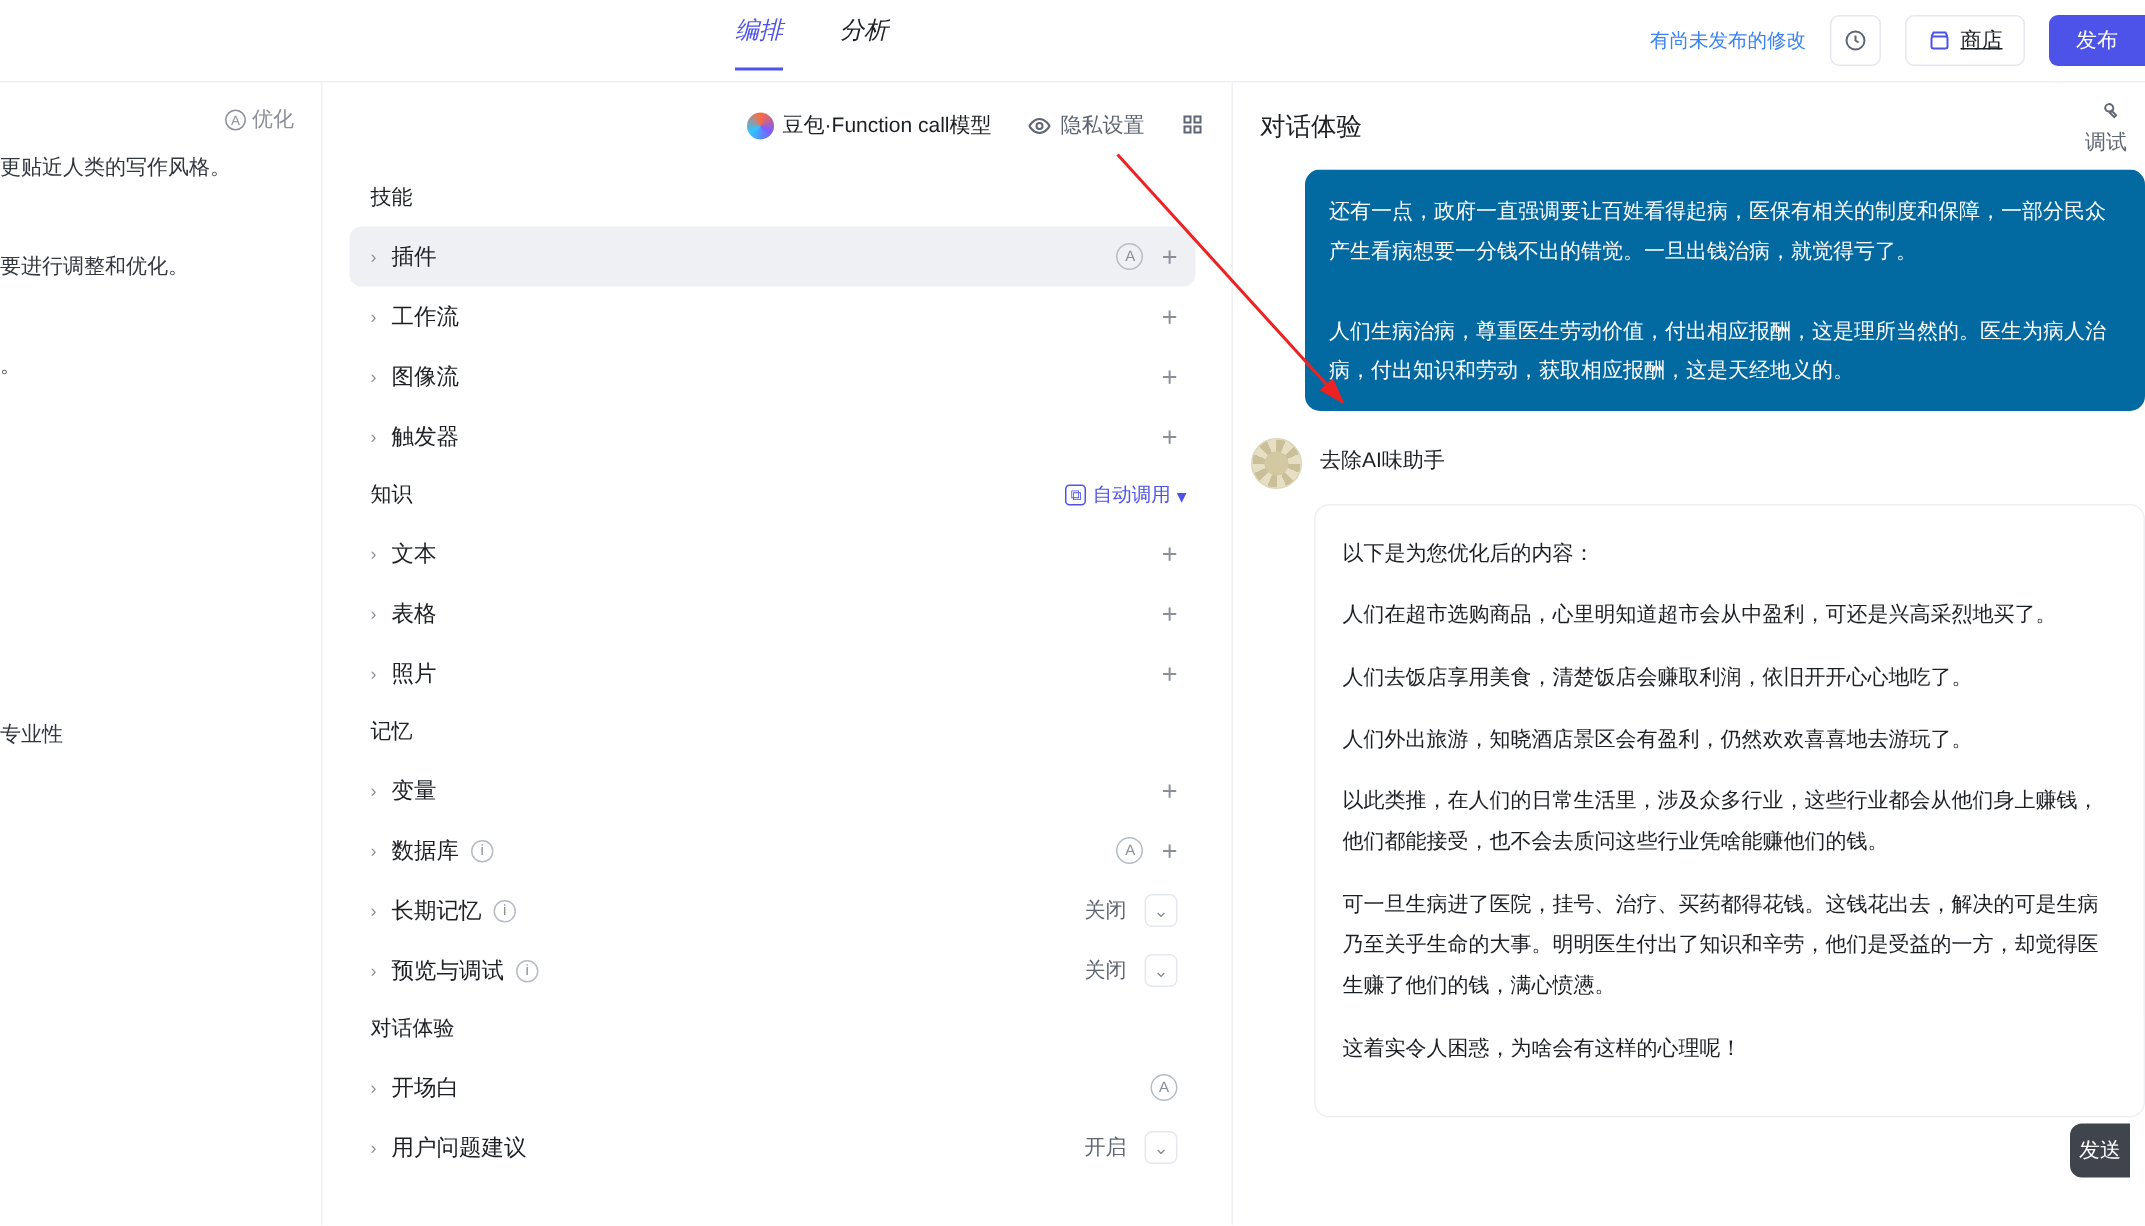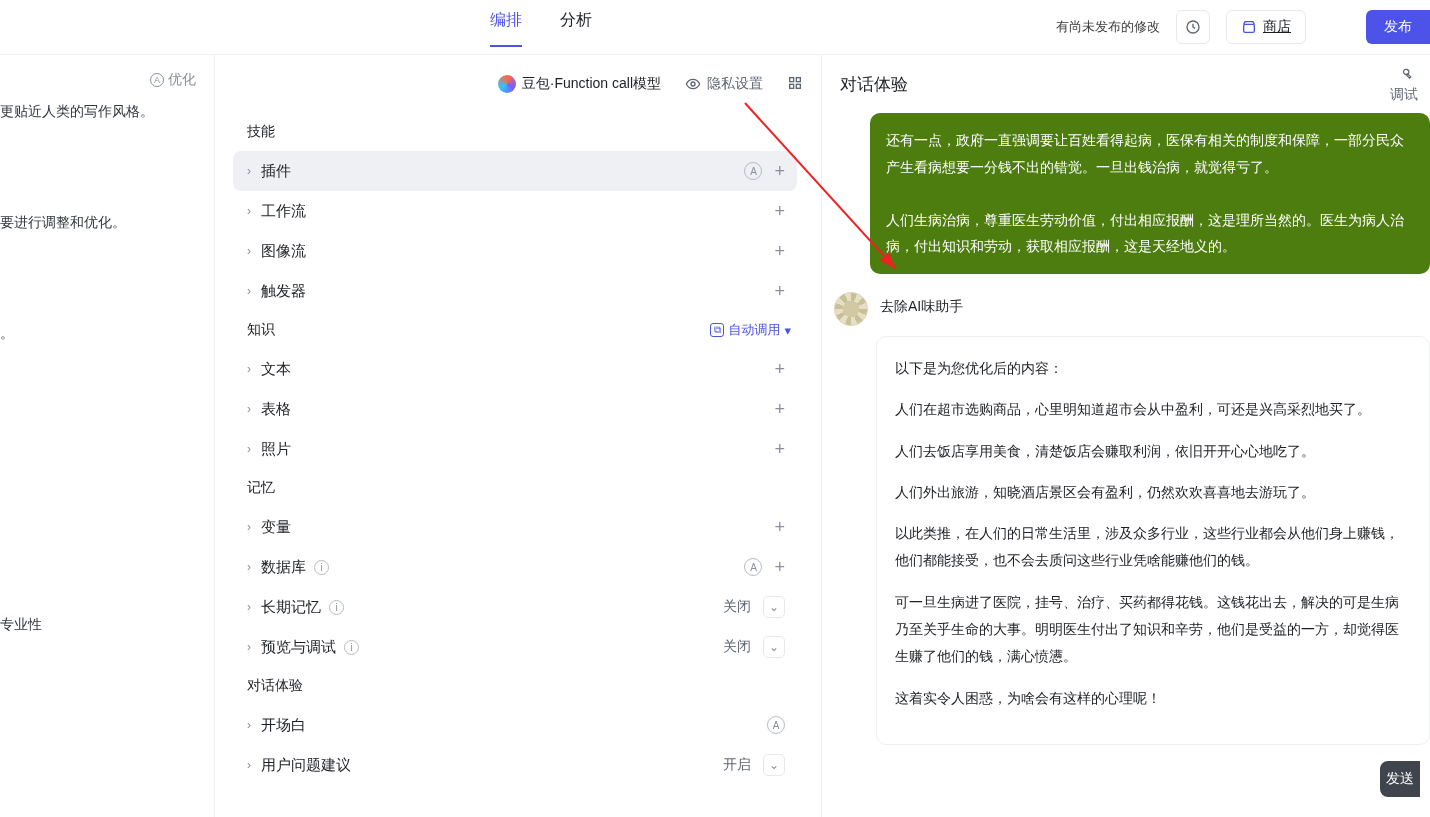"编排" .tabs { font-style: none -> italic }
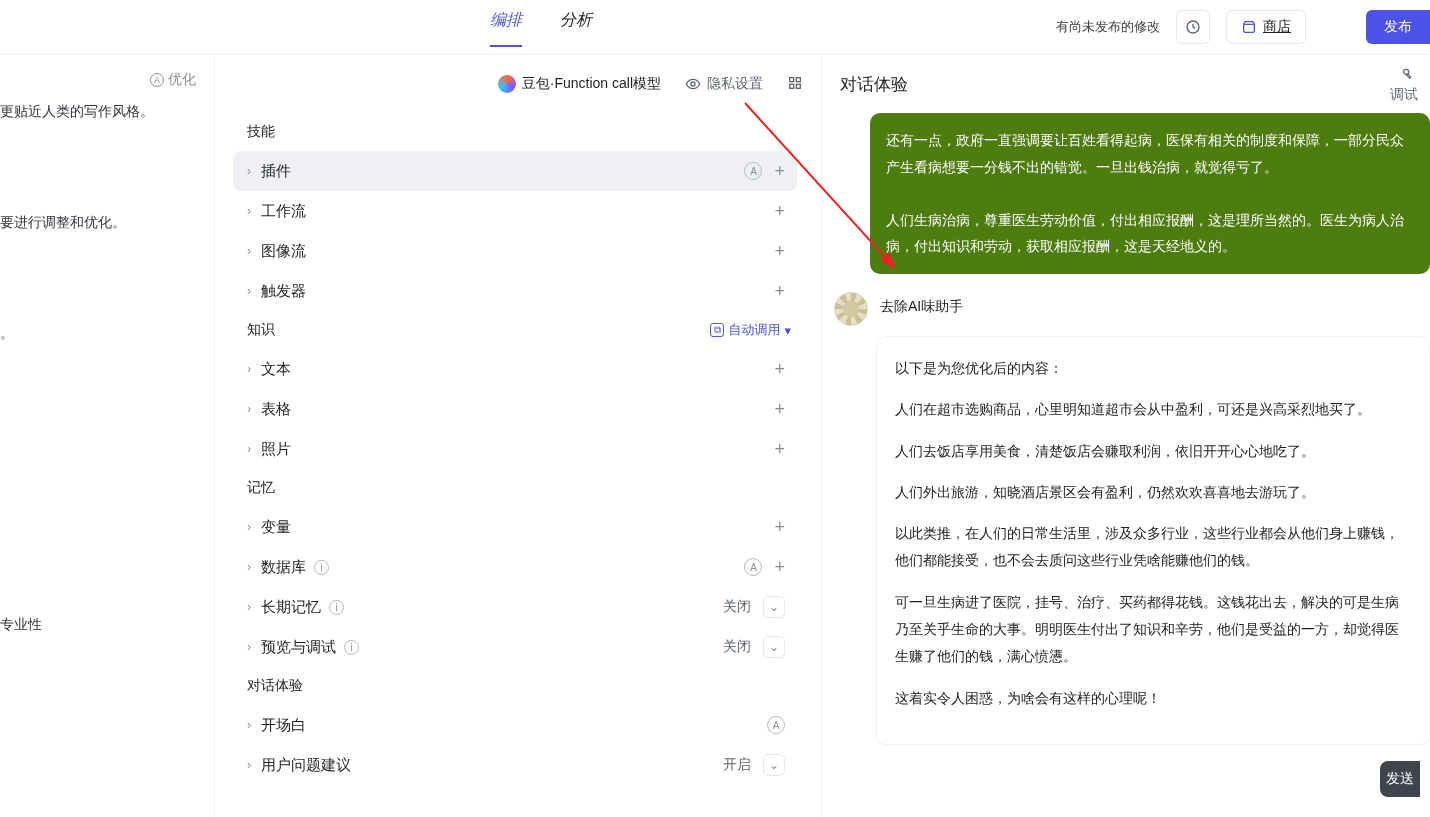"有尚未发布的修改" .unsaved { color: #404040 -> #3b82f6 }
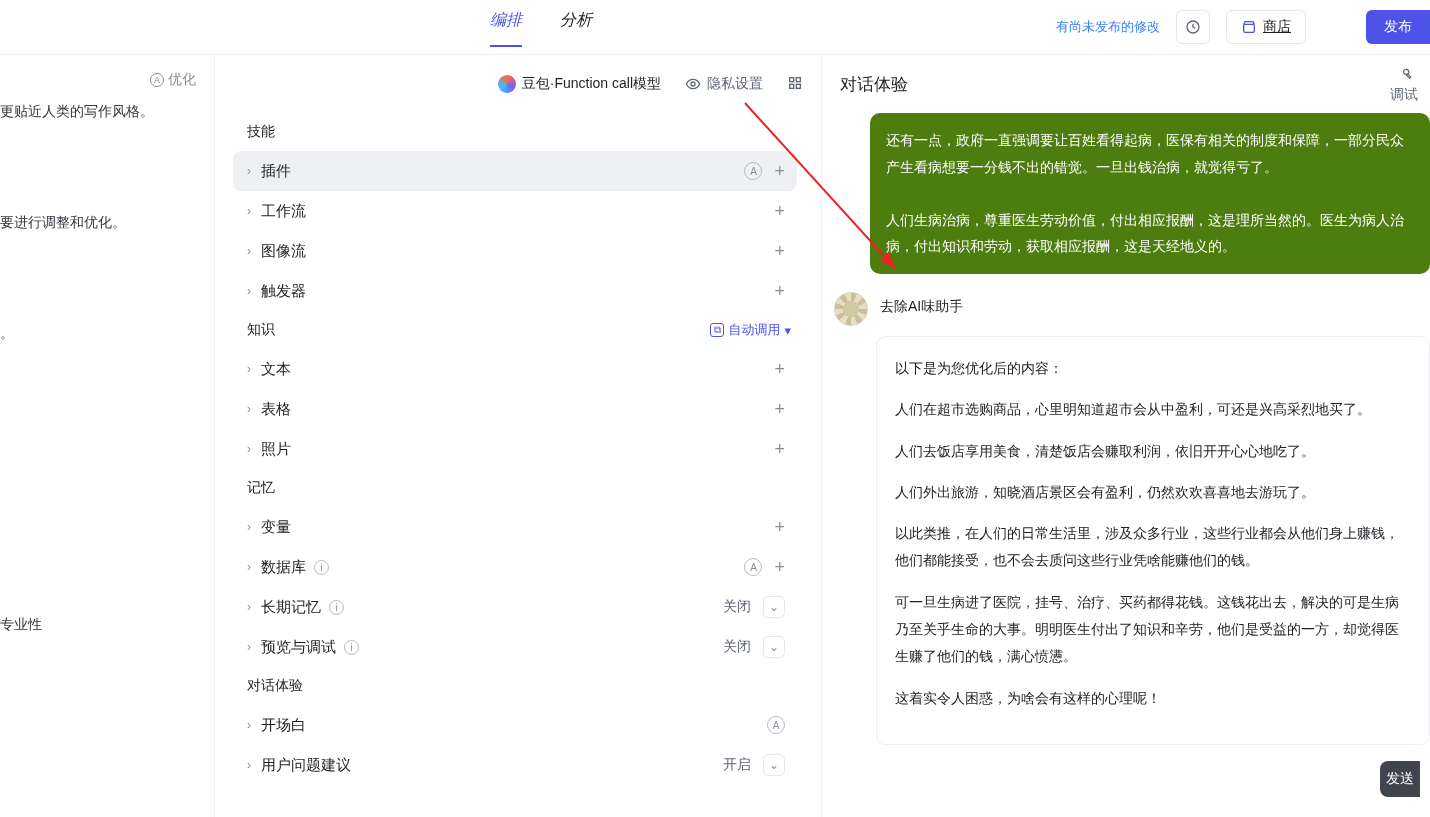"发布" .publish { margin-left: 44px -> none }
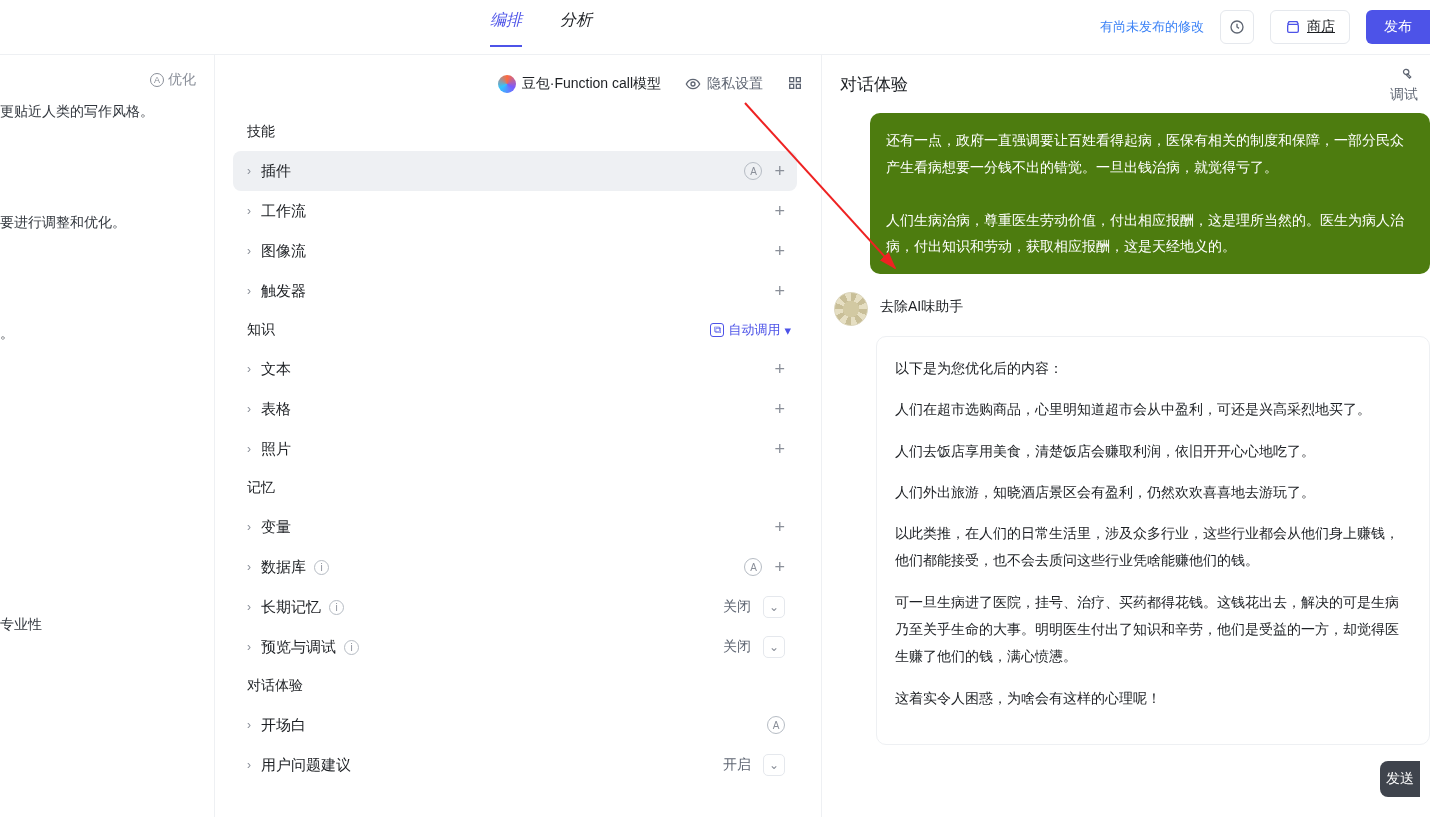"更贴近人类的写作风格。" .left-lines { gap: 93px -> 48px }
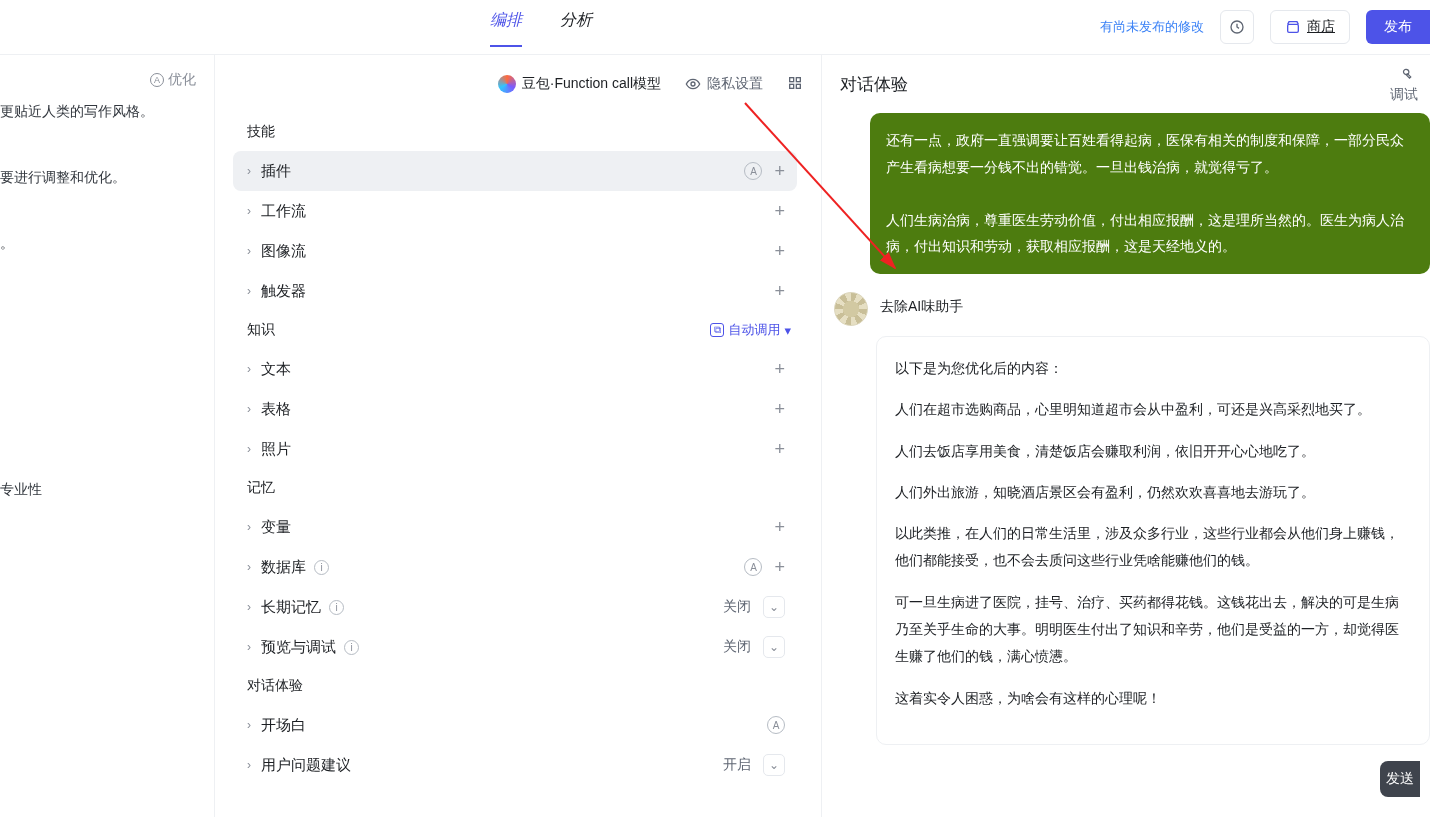"还有一点，政府一直强调要让百姓看得起病，医保有相关的制度和保障，一部分民众产生看" .bubble-user { background: #4d7c0f -> #0369a1 }
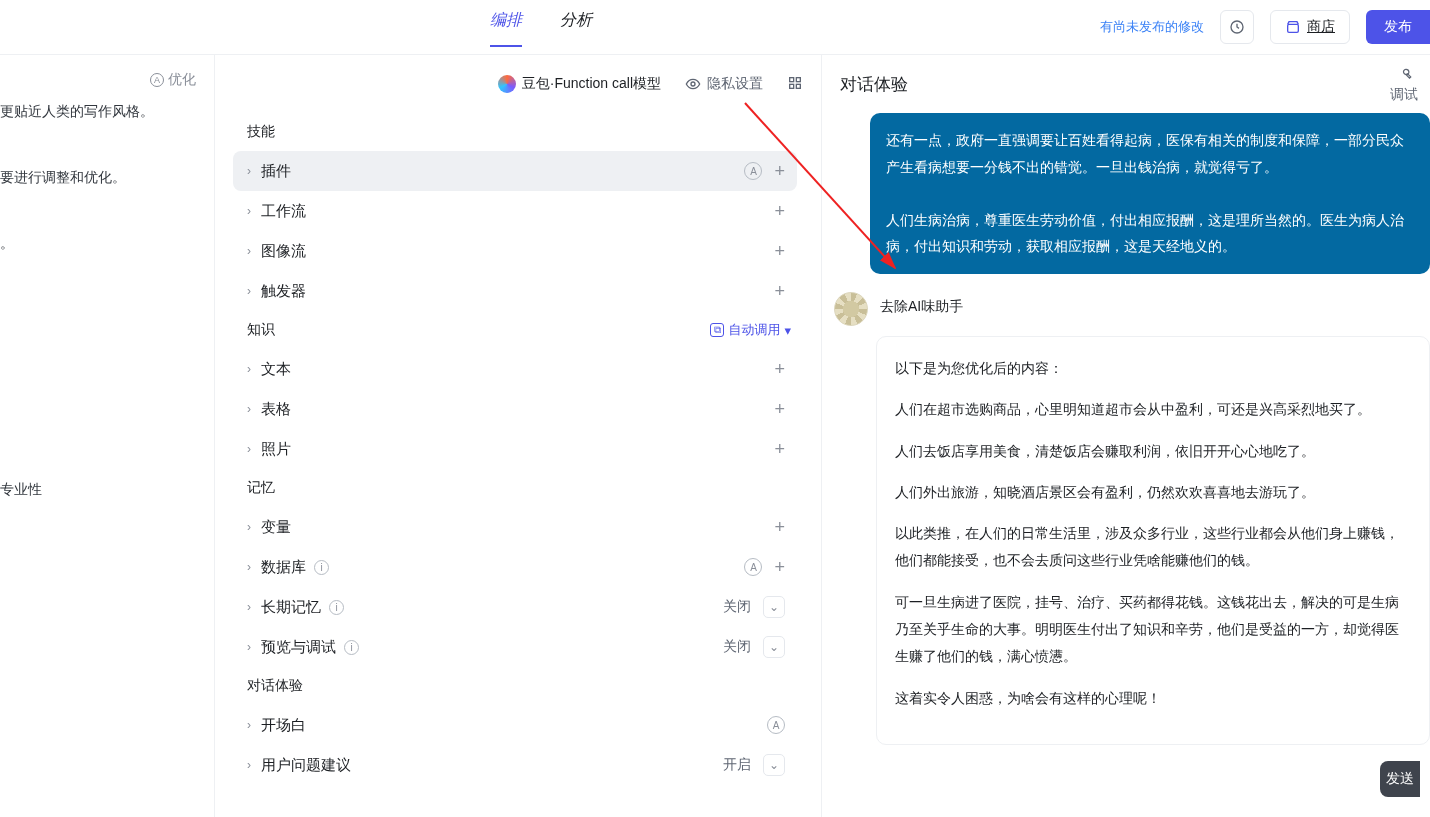"发送" .send-fab { bottom: 20px -> 32px }
